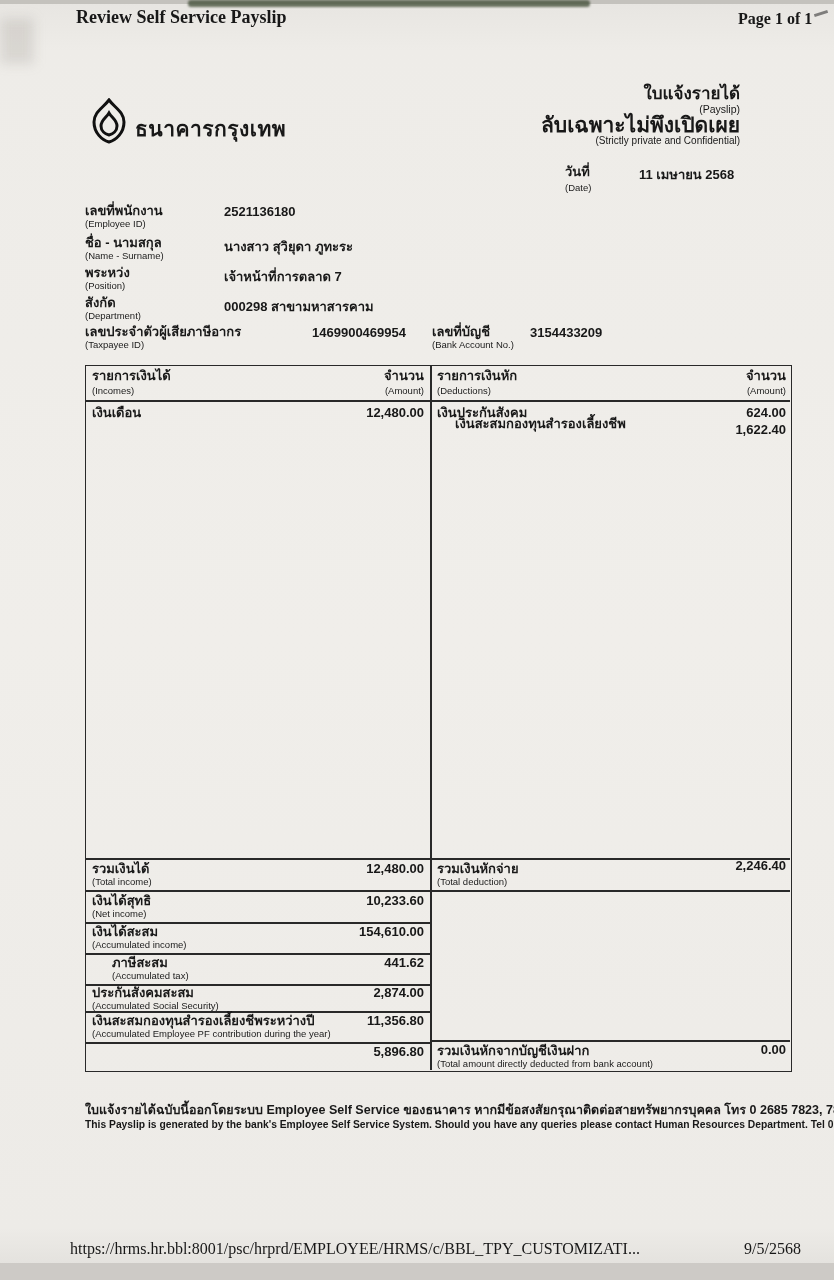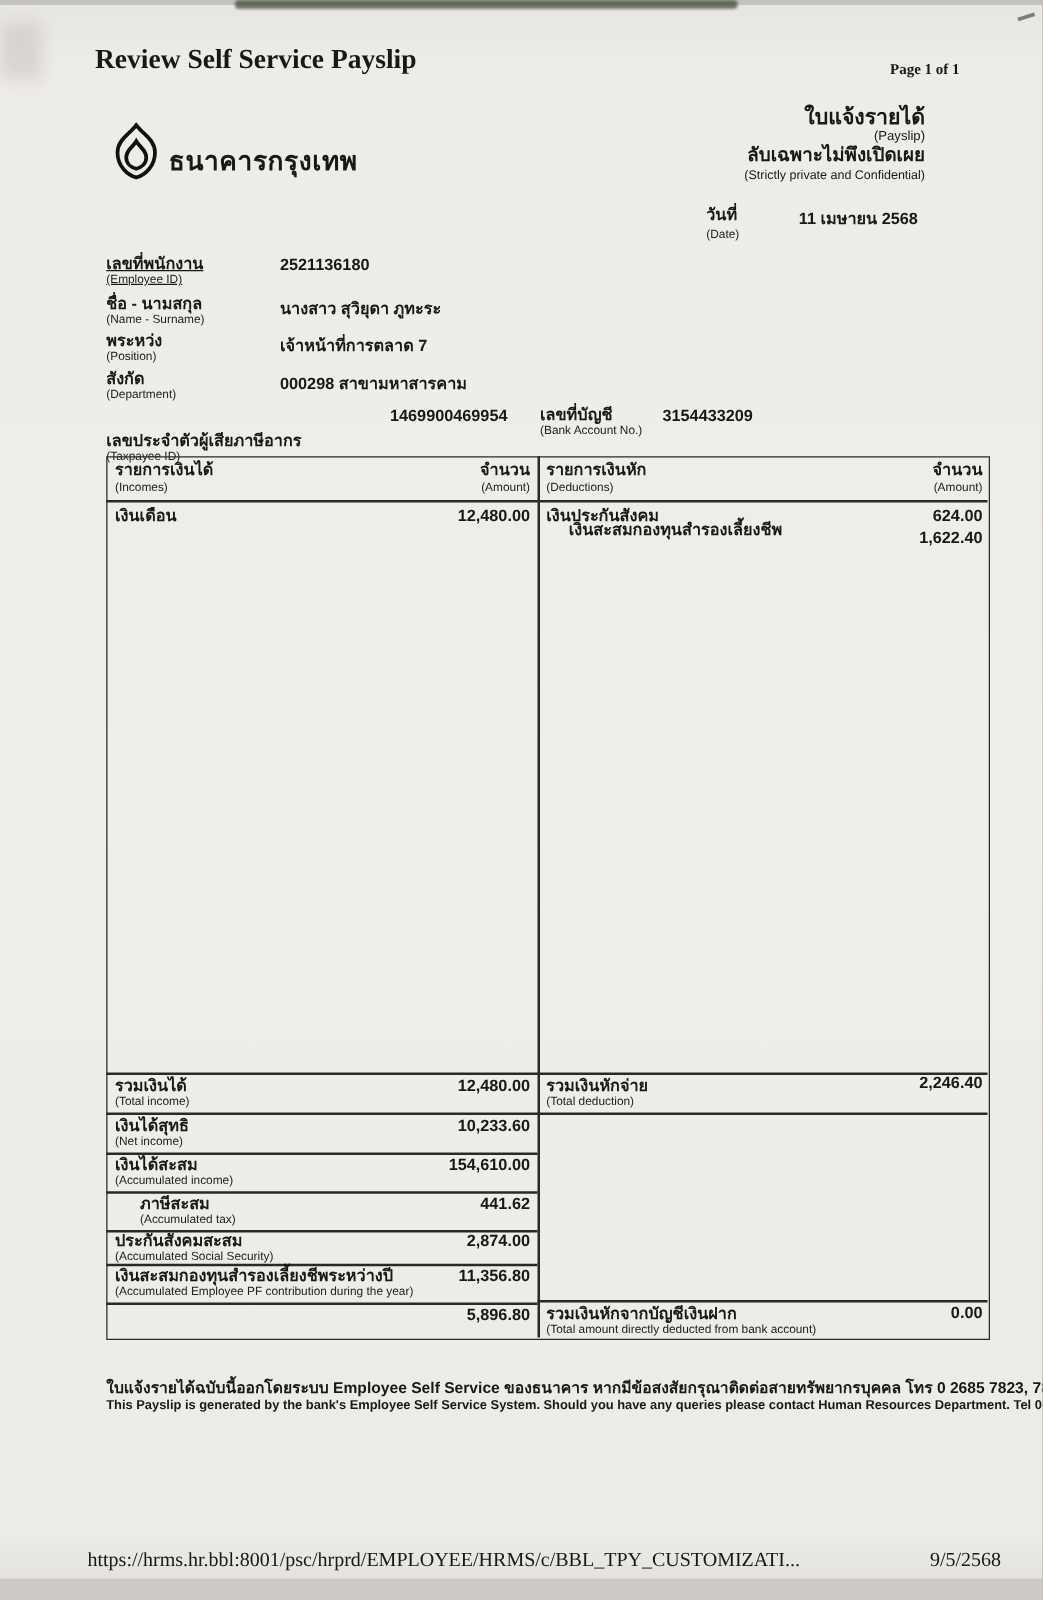"Review Self Service Payslip" div.abs { font-size: 22px -> 18px; top: 34px -> 7px }
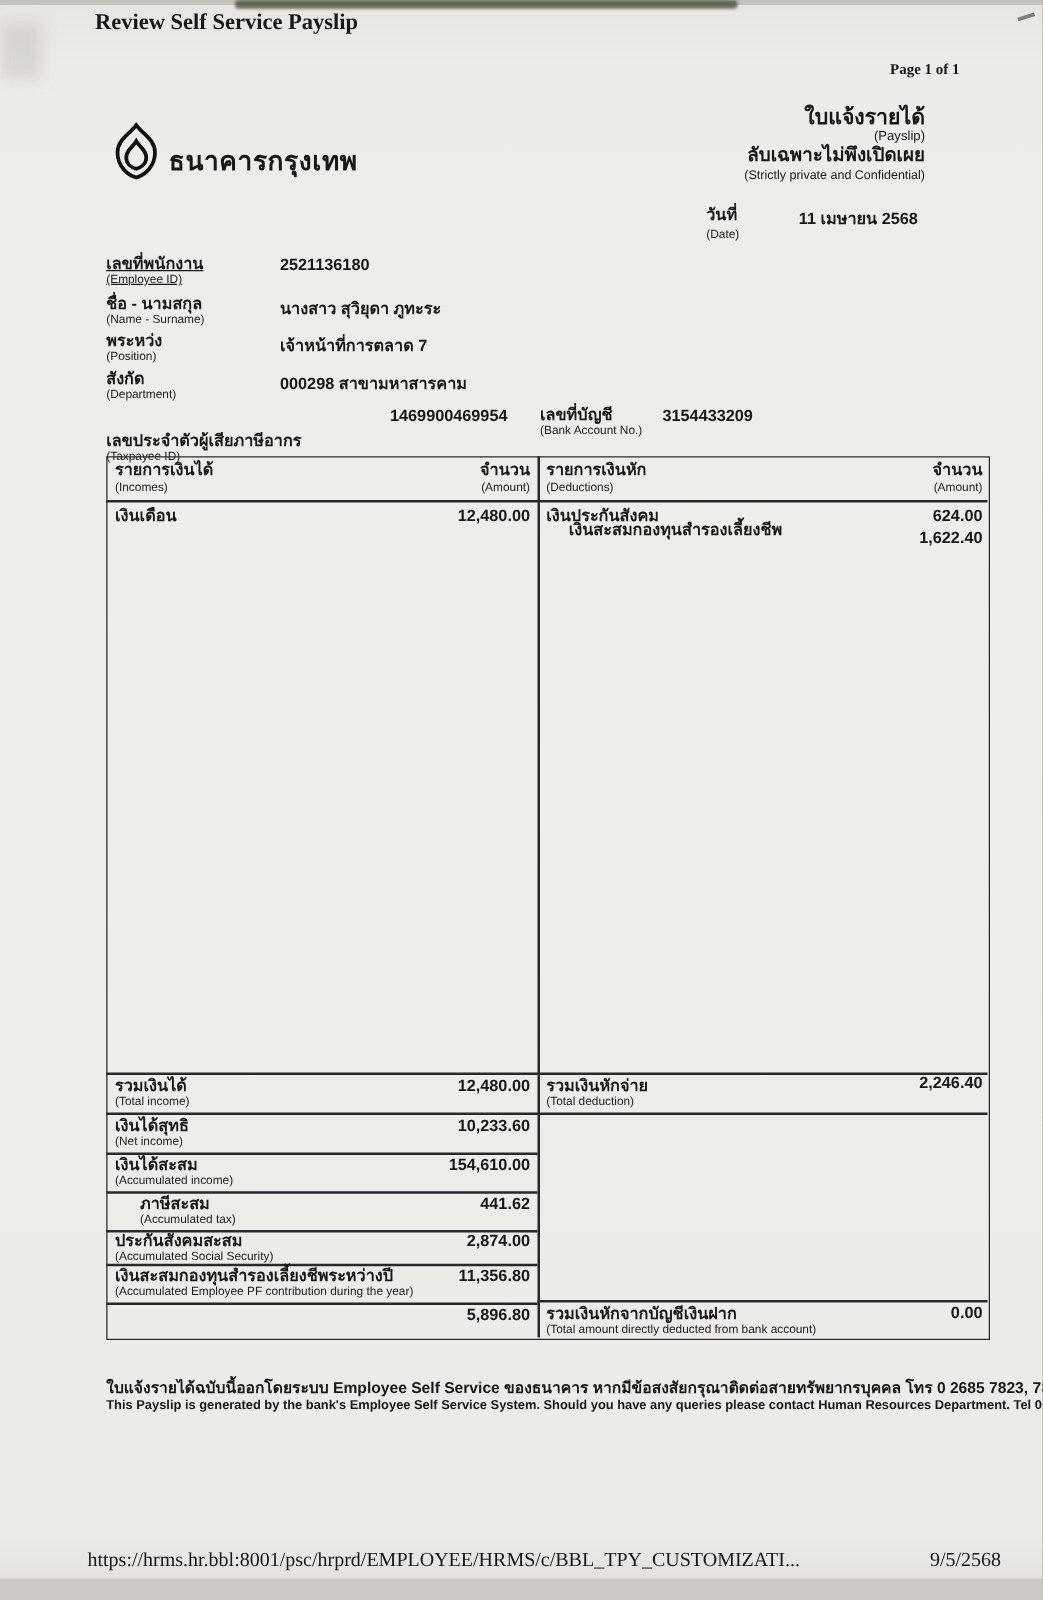"Page 1 of 1" div.abs { font-size: 12px -> 16px; left: 712px -> 738px; margin-top: 38px -> none }
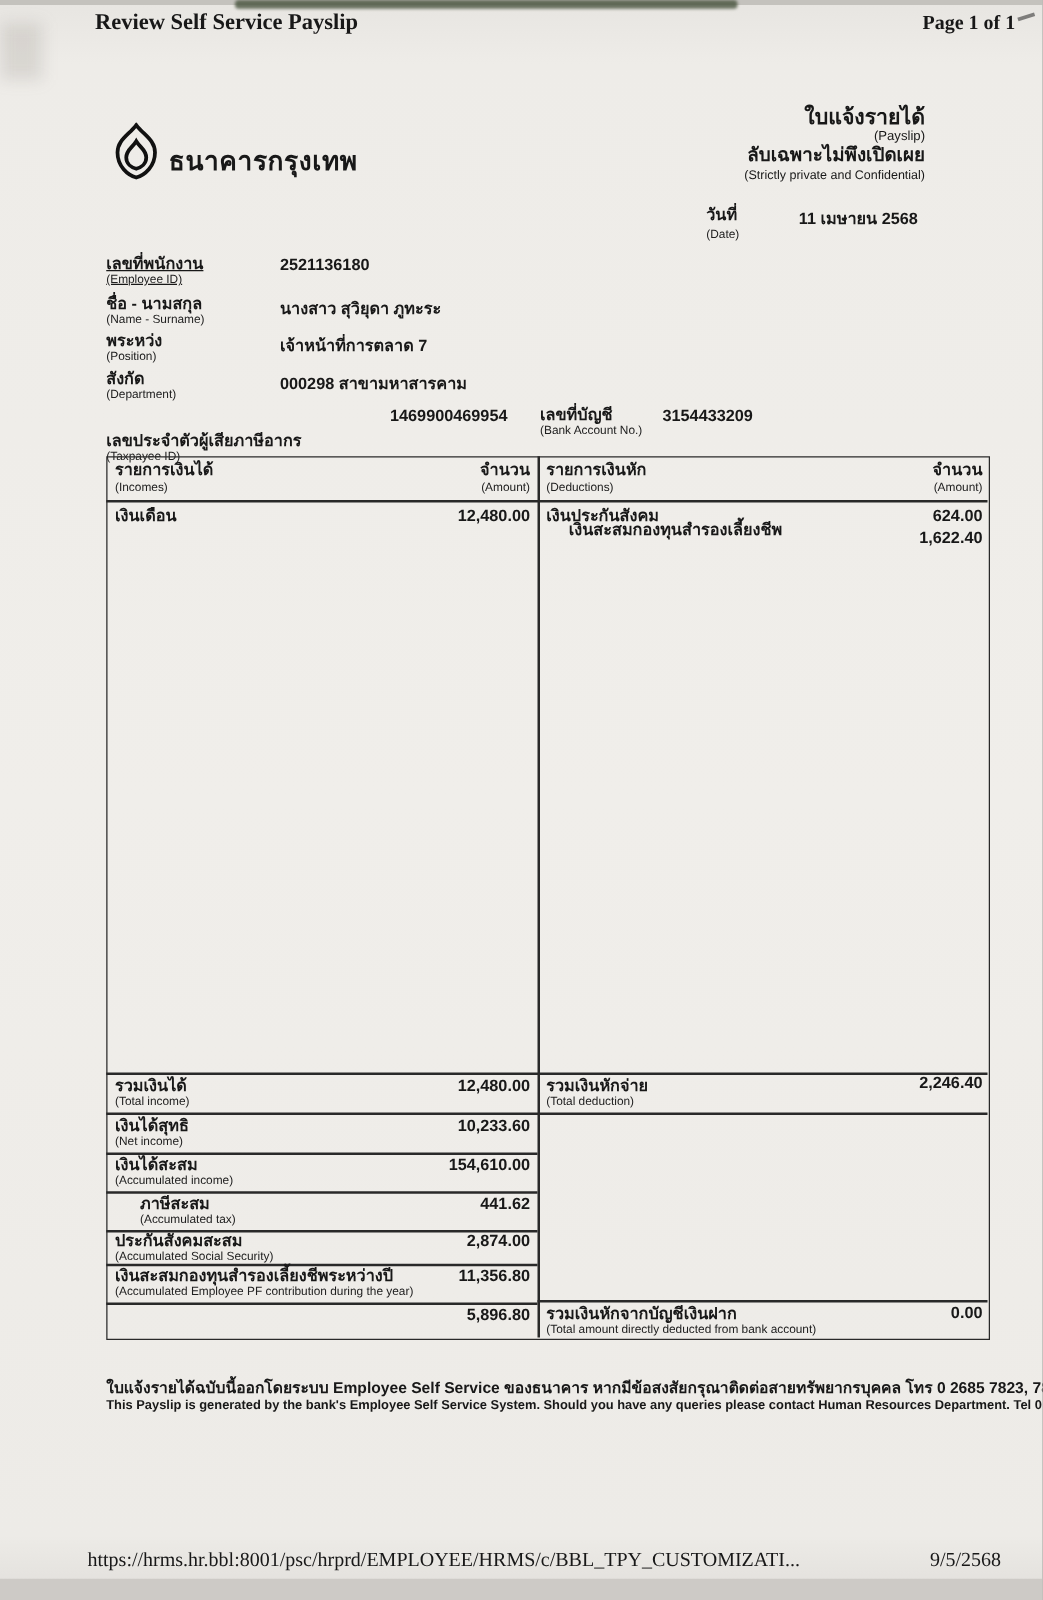"ลับเฉพาะไม่พึงเปิดเผย" div.b { font-size: 15px -> 21px }
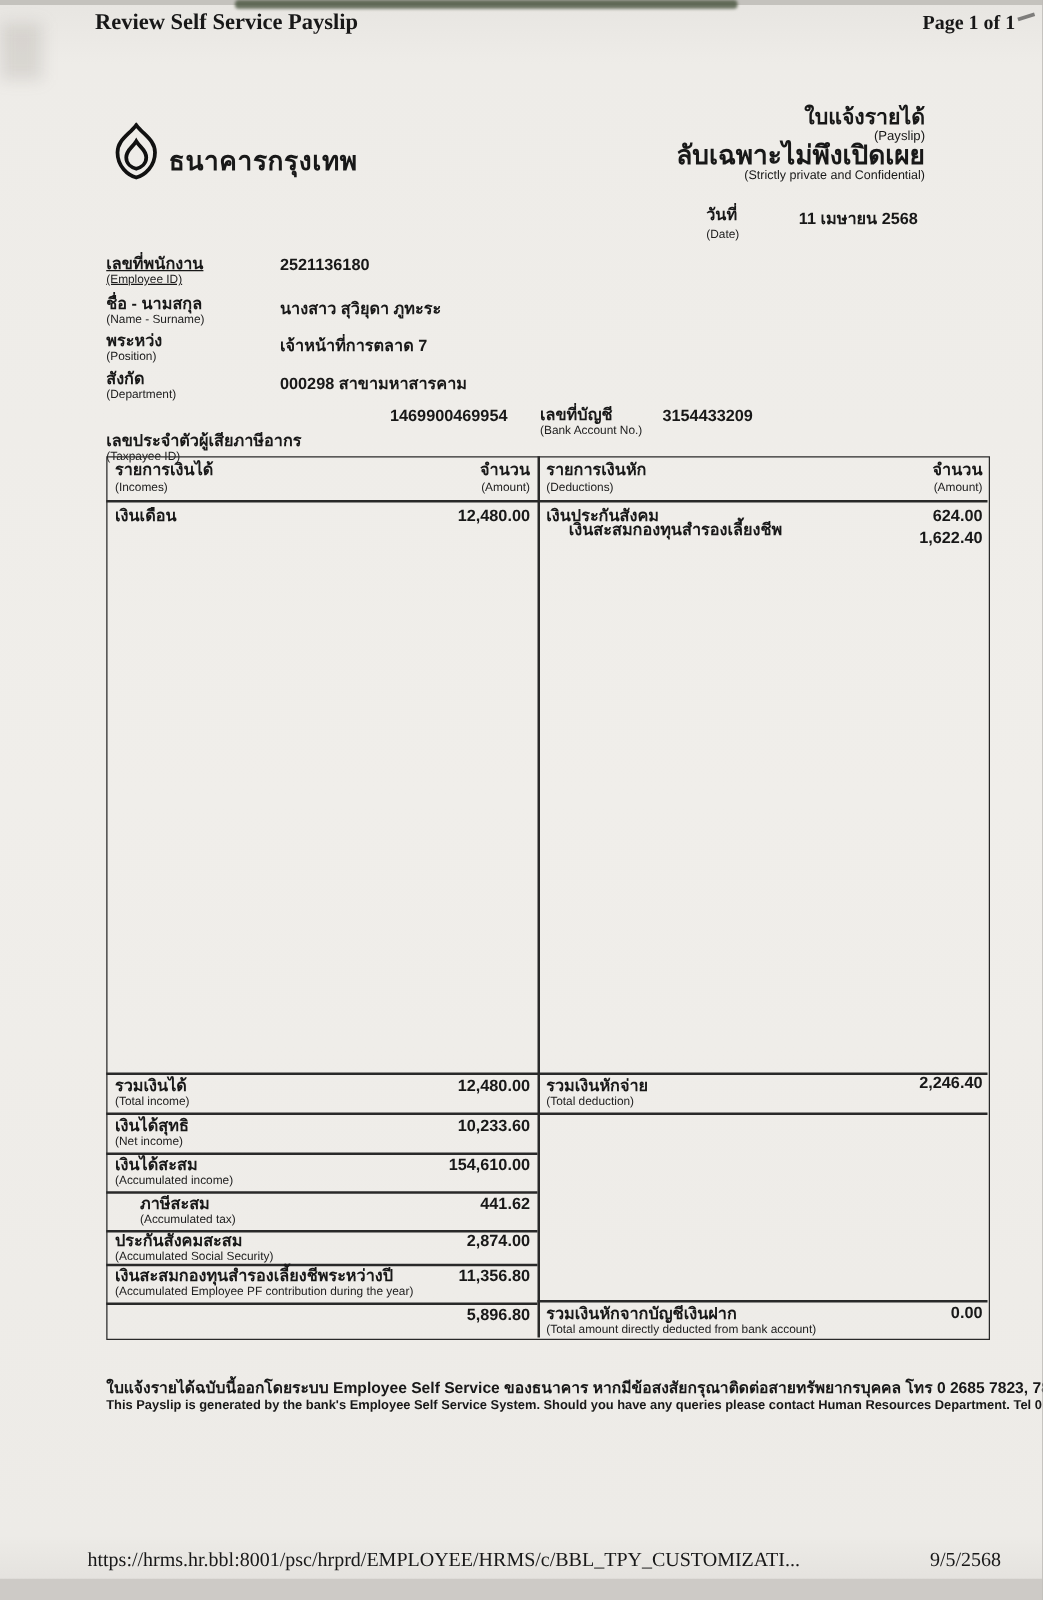"เลขที่พนักงาน" div.abs { text-decoration: underline -> none }
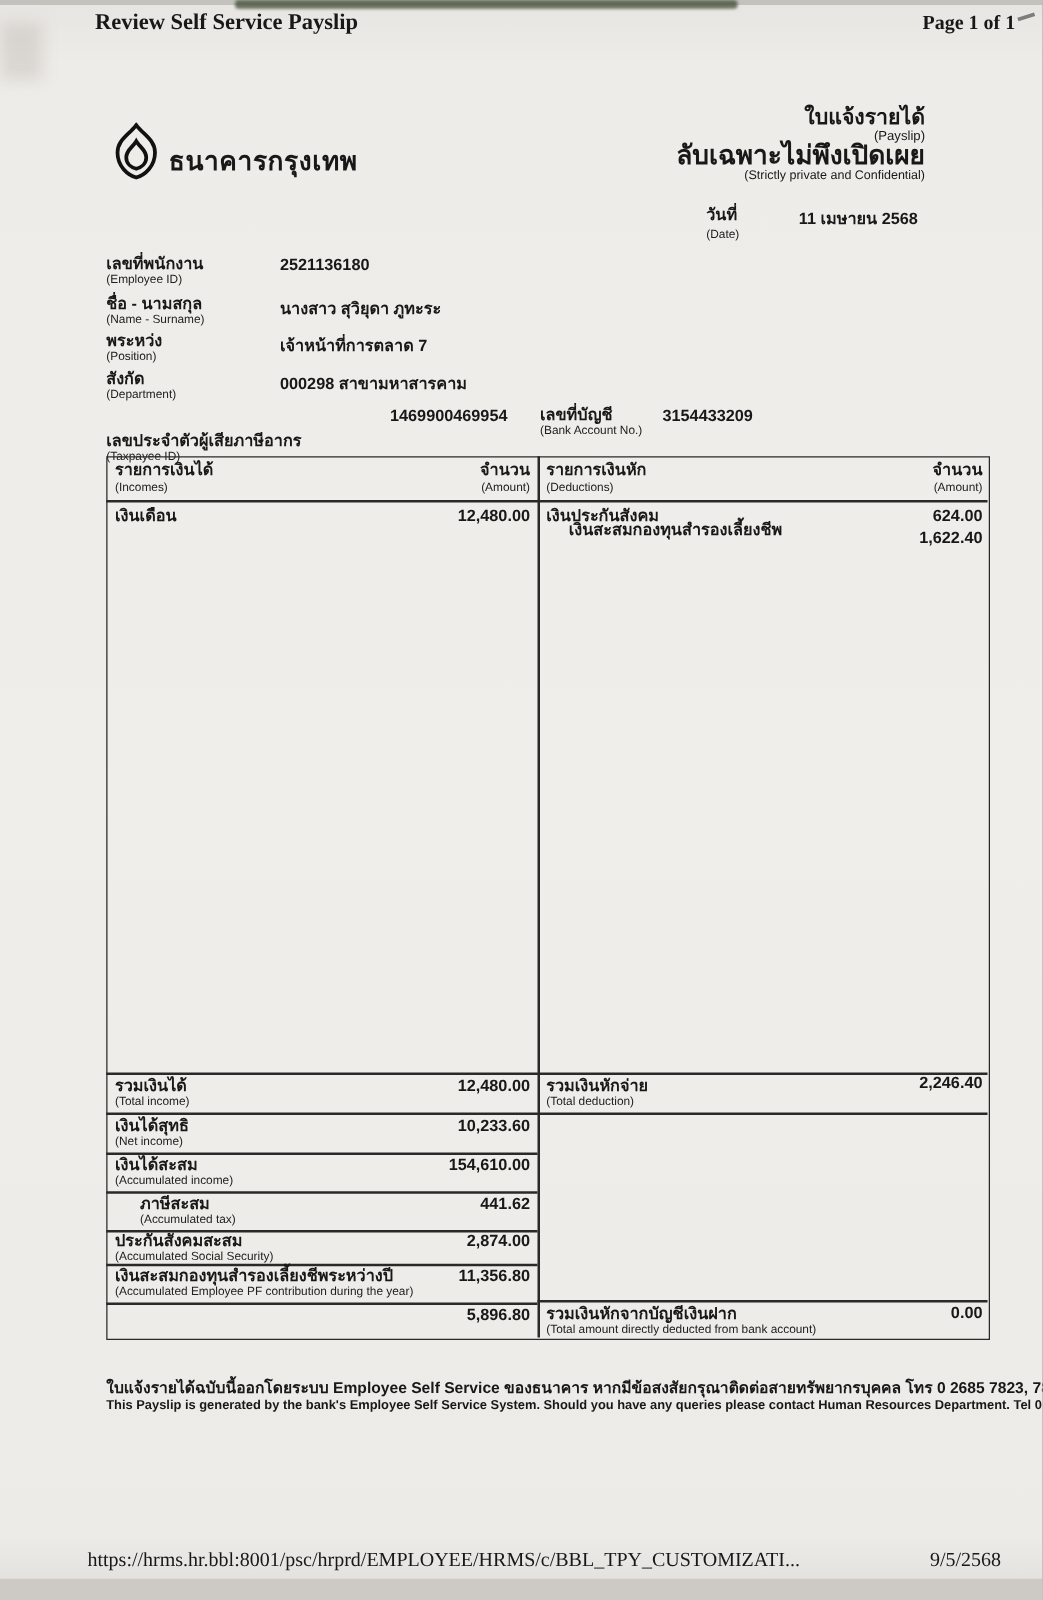"เลขประจำตัวผู้เสียภาษีอากร" div.abs { margin-top: 21px -> none }
